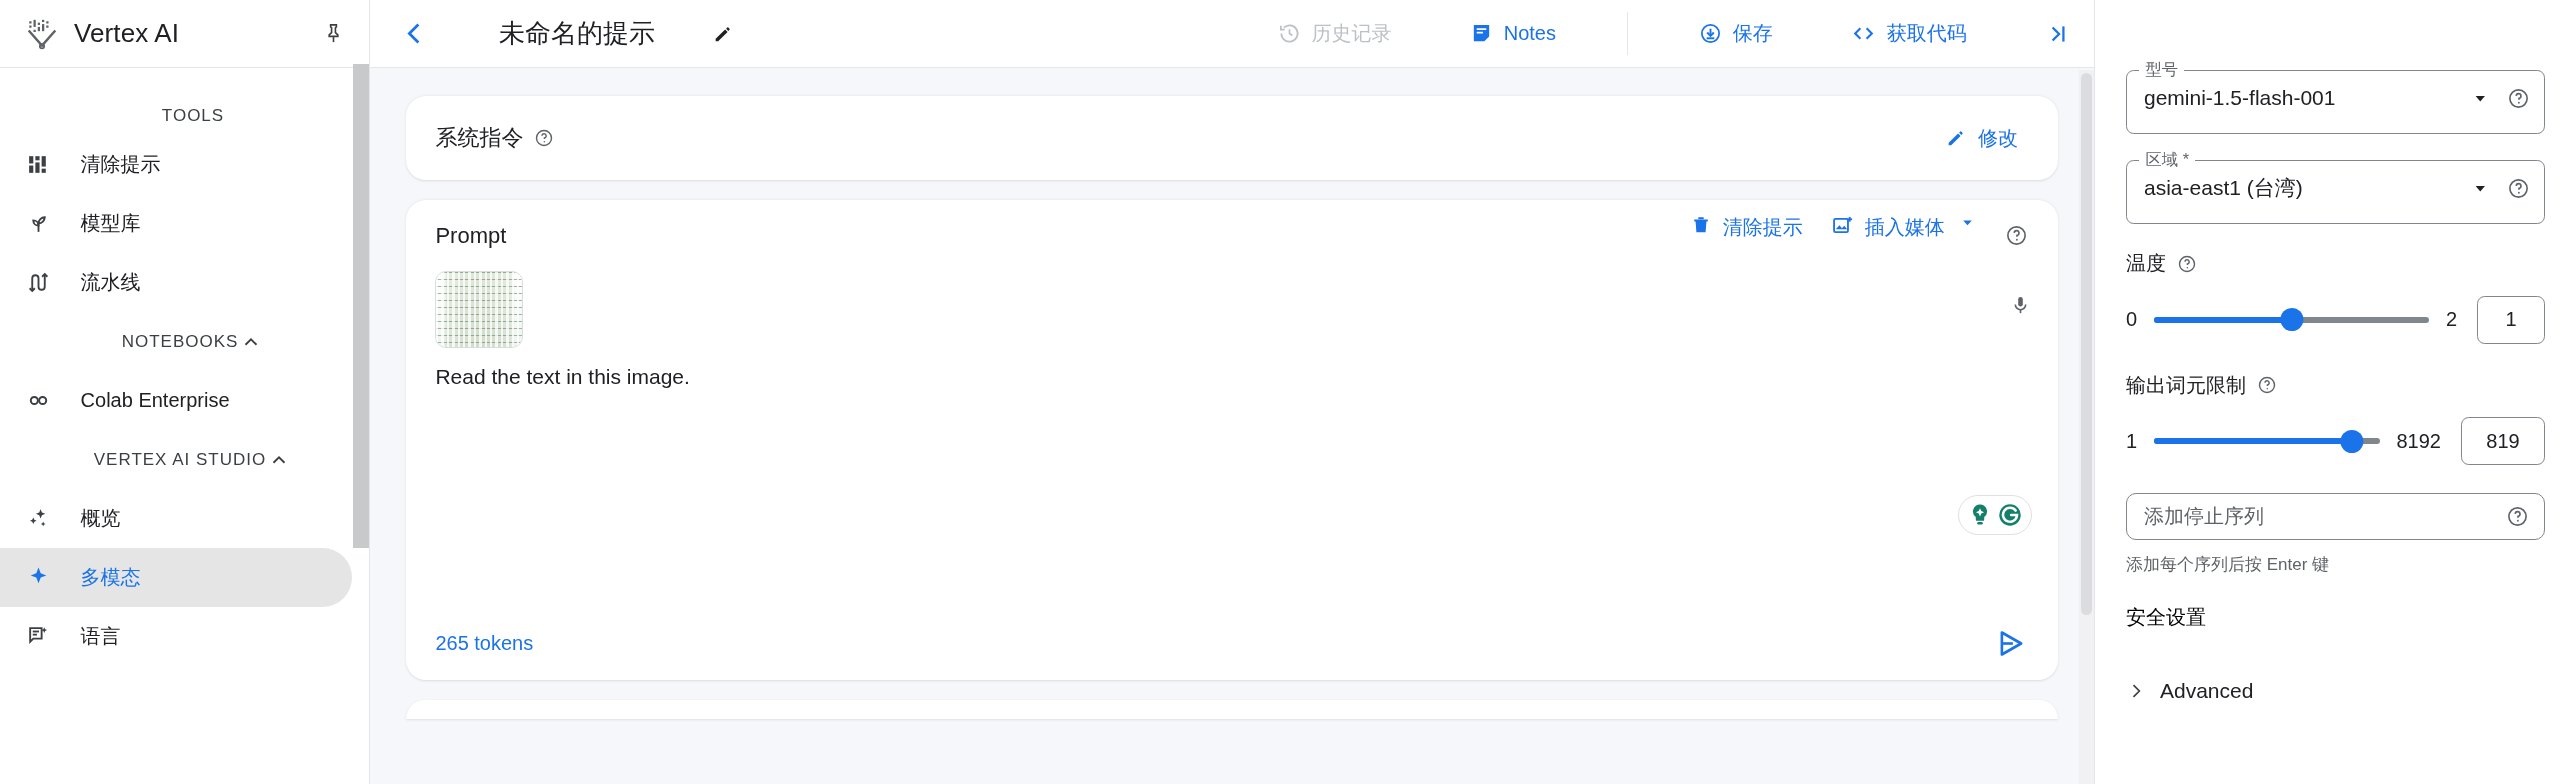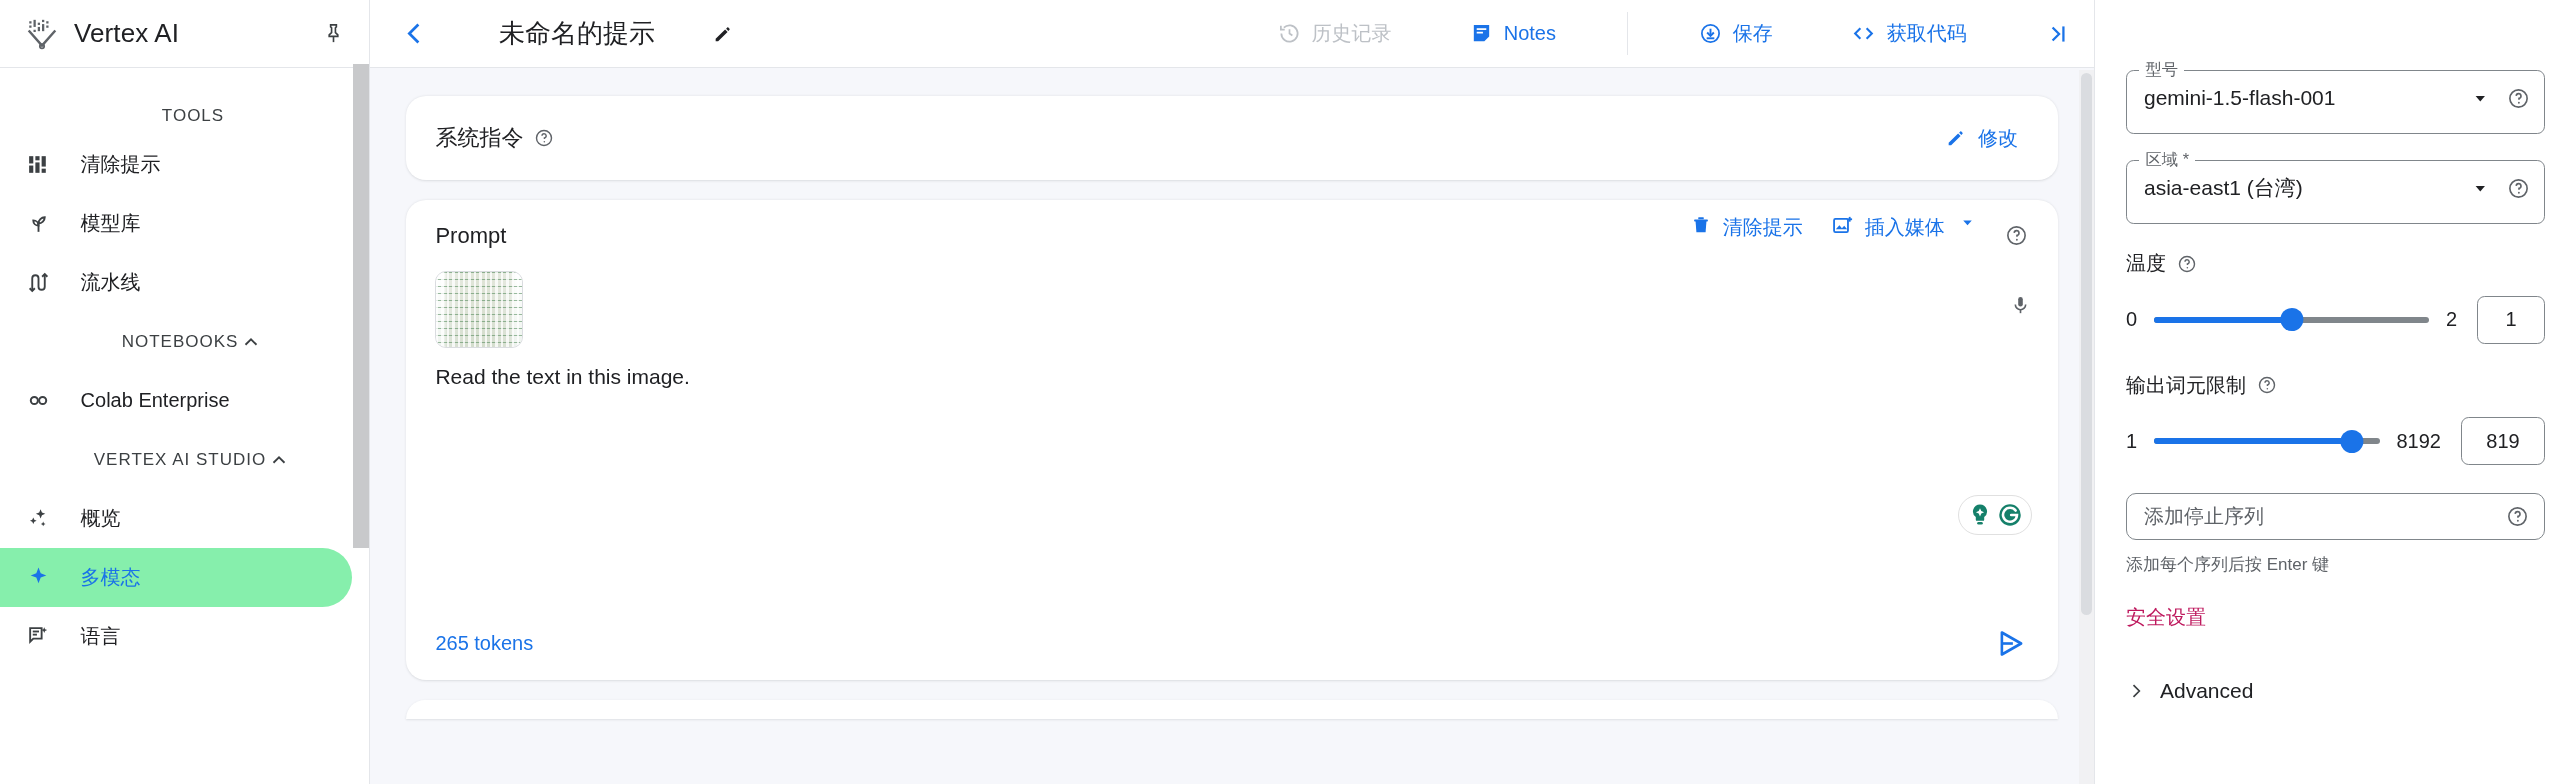"多模态" .sb-item.active { background: #86efac -> #e5e5e5 }
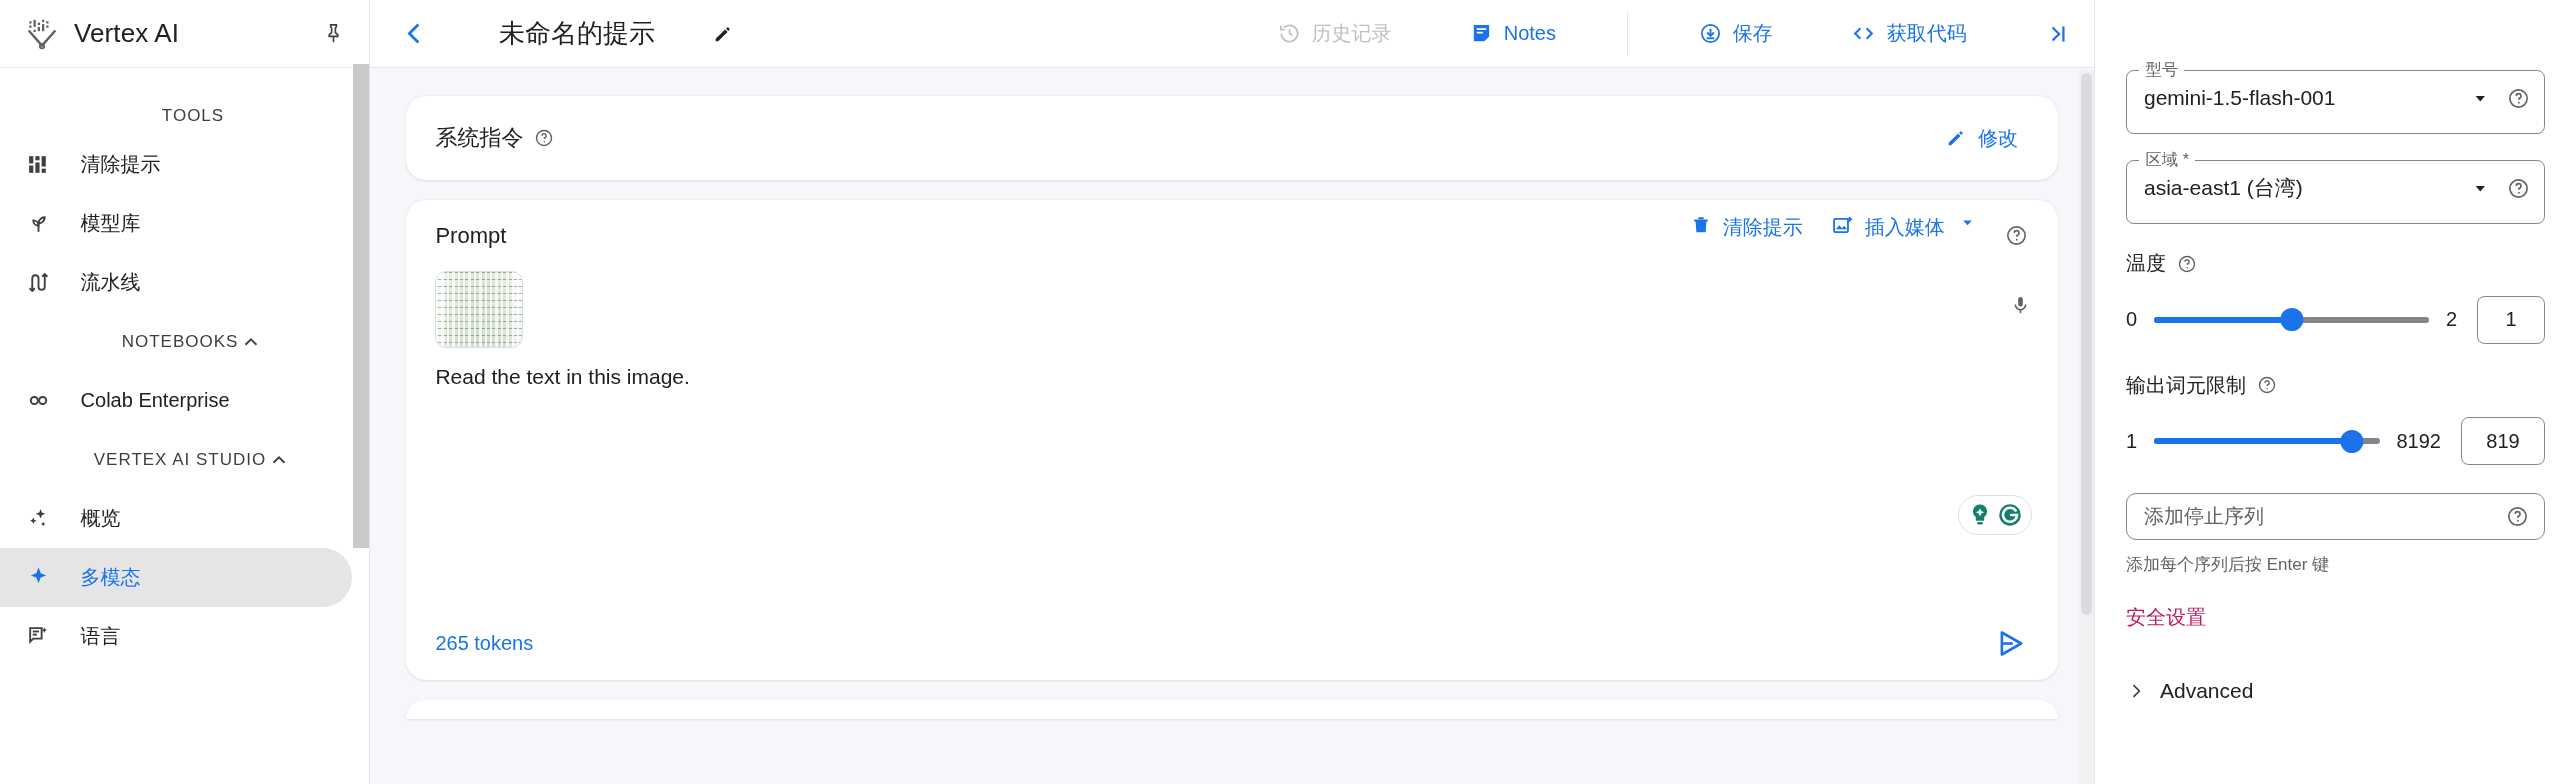"安全设置" .safety { color: #be185d -> #000000 }
